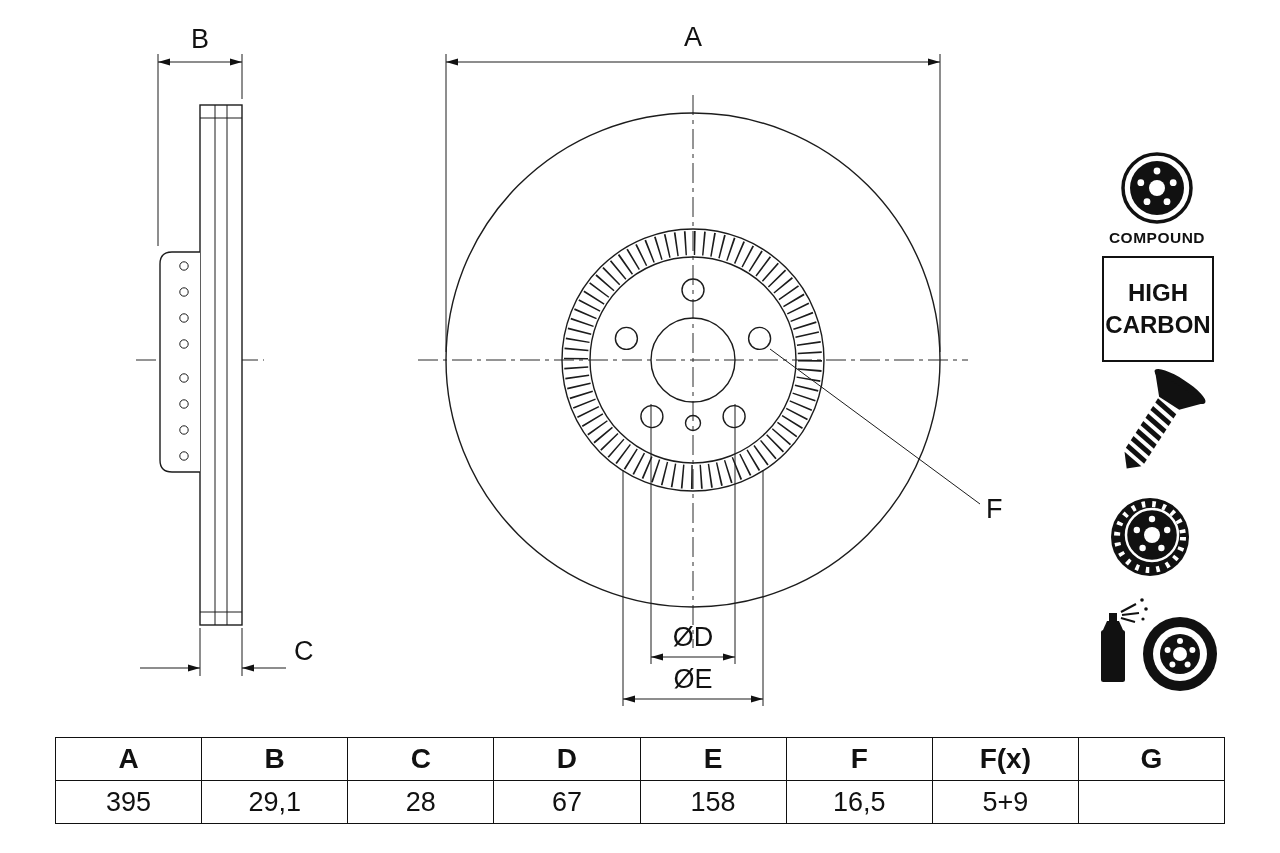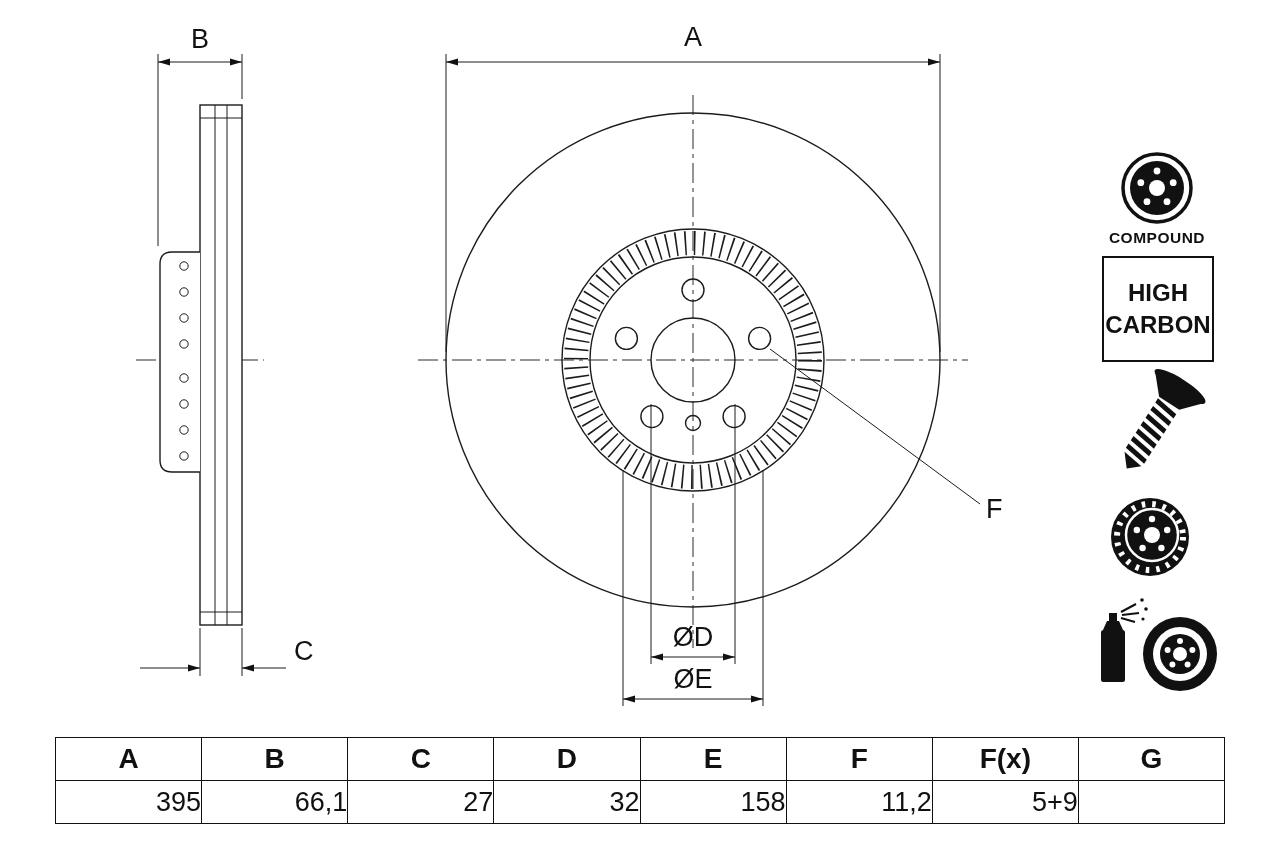"395" .dims td { text-align: right -> none }
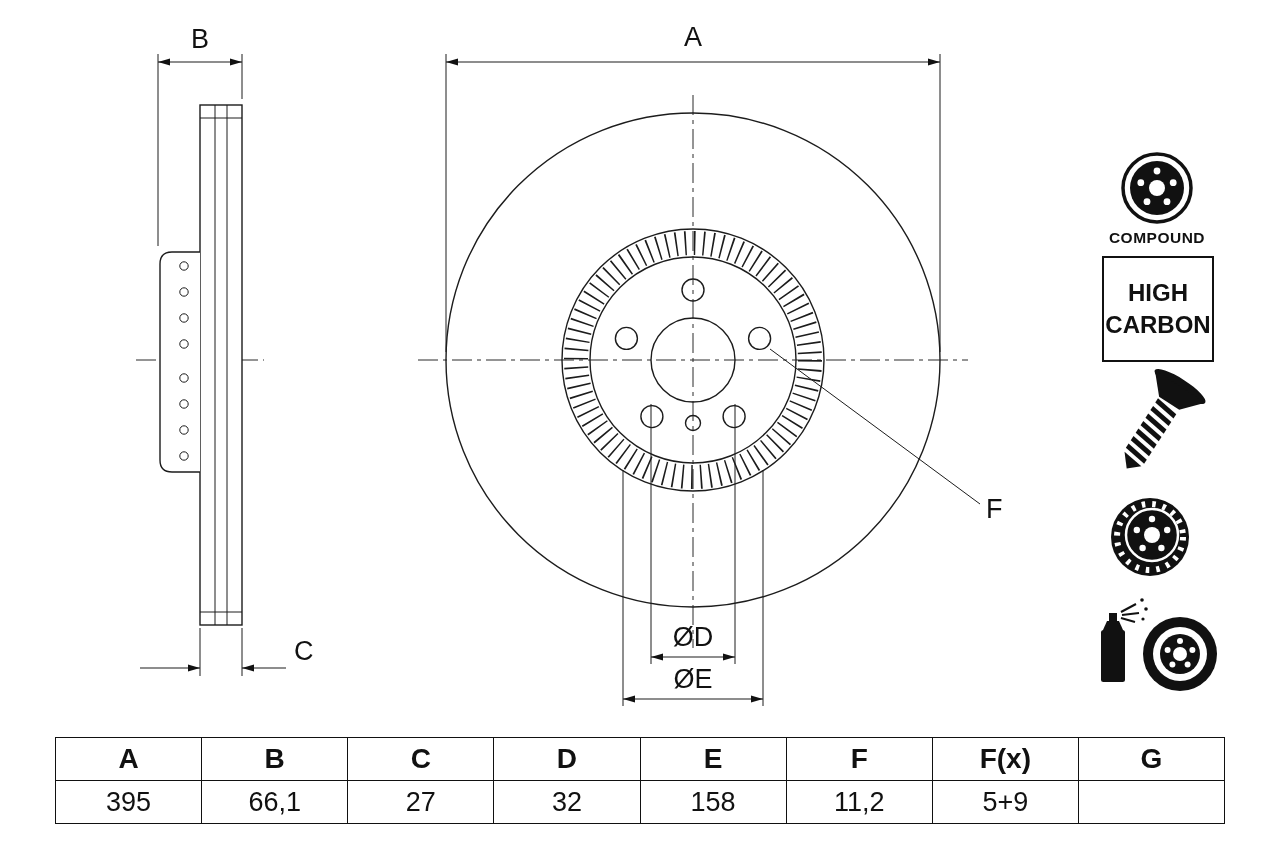"66,1" td { text: 66,1 -> 29,1 }
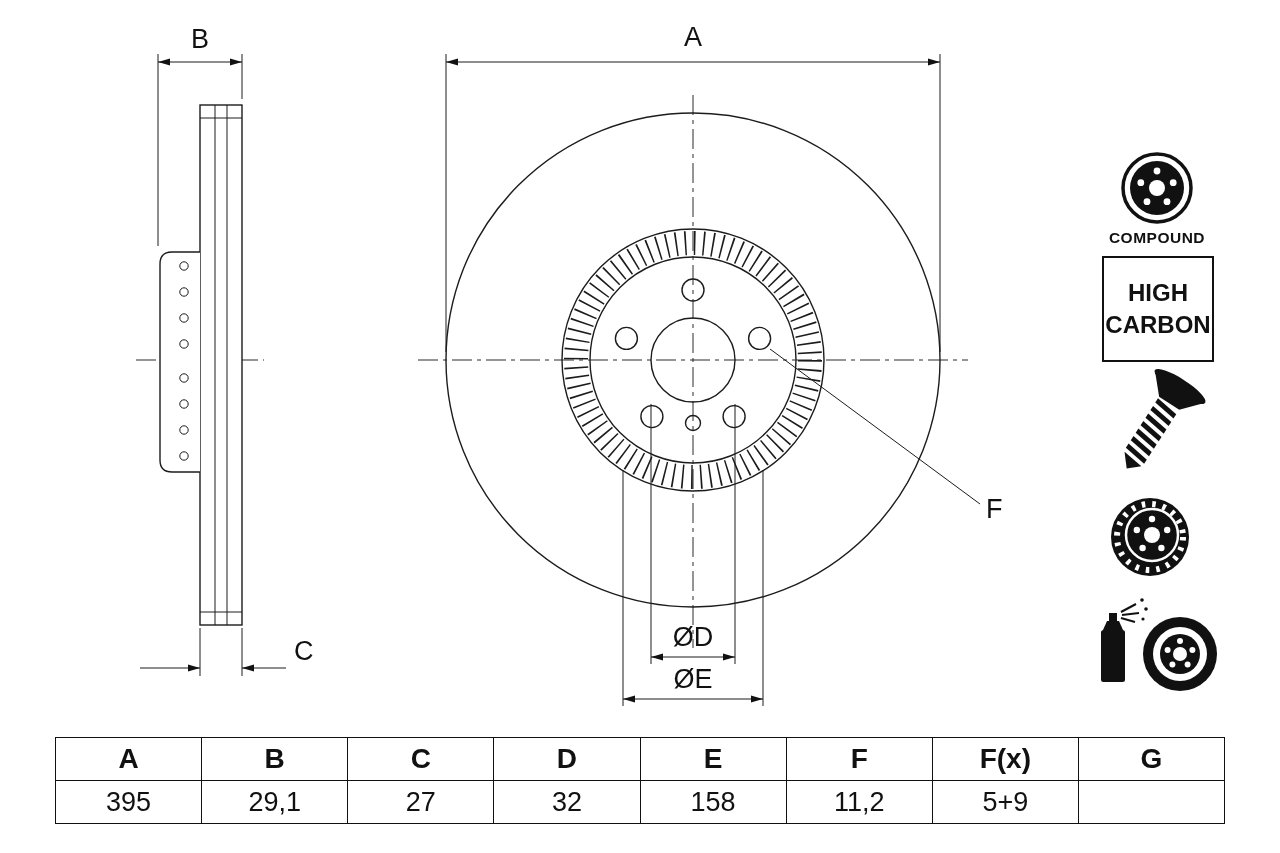"27" td { text: 27 -> 28 }
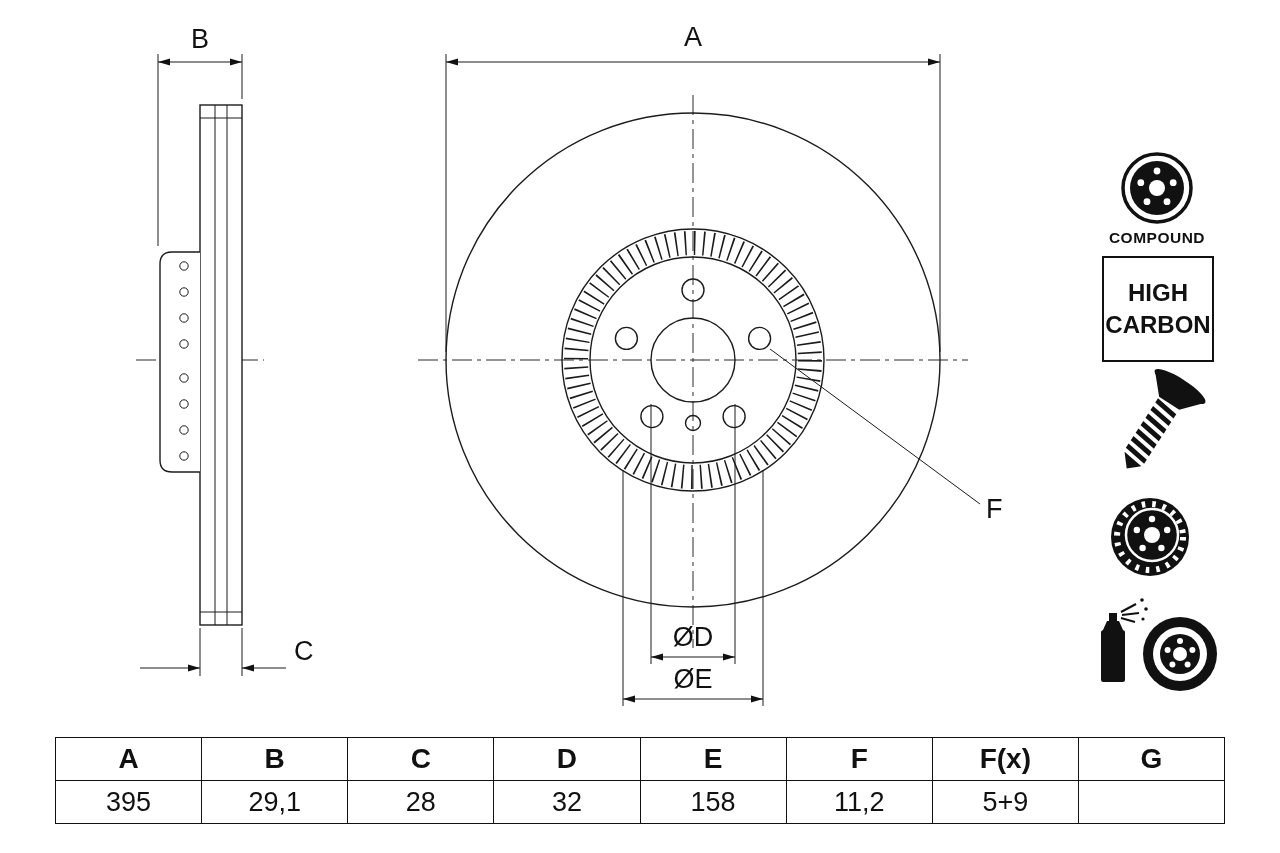"32" td { text: 32 -> 67 }
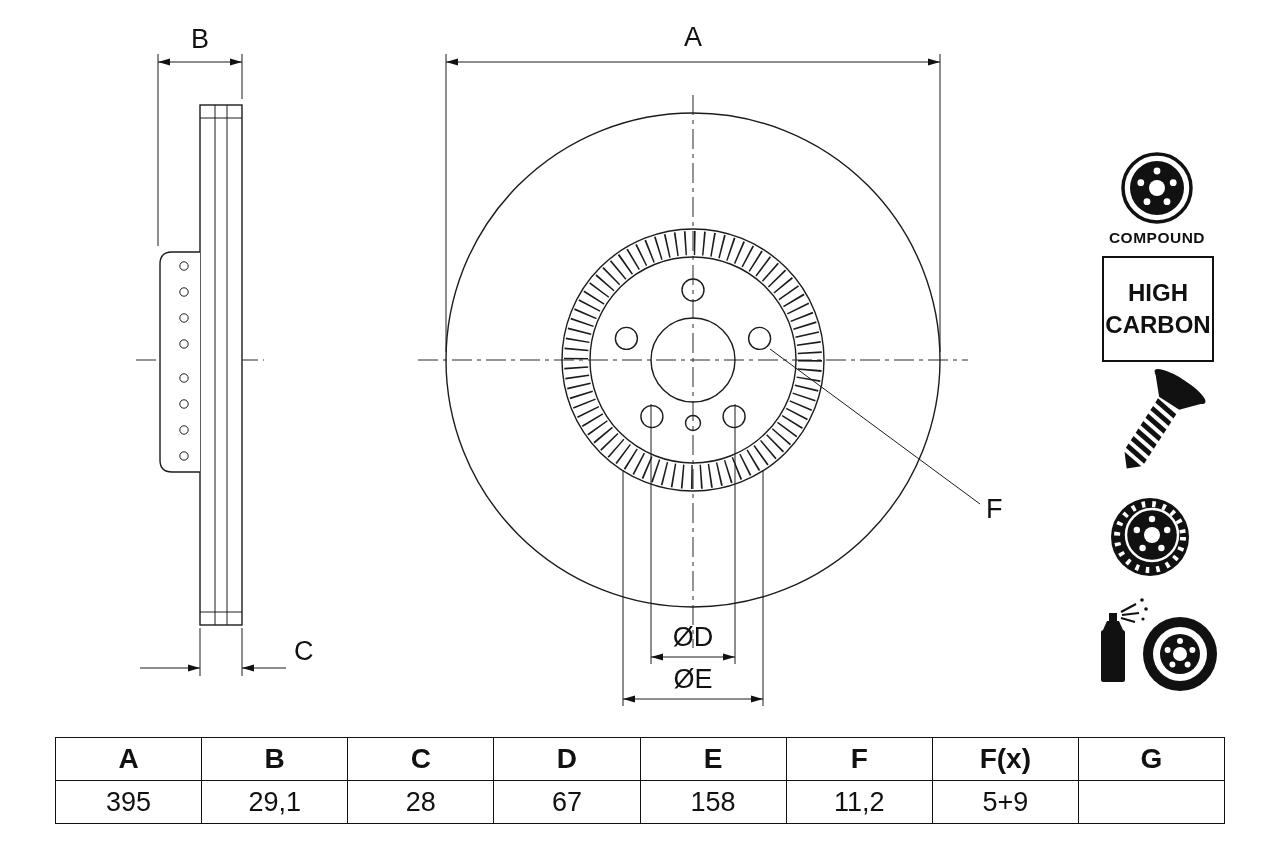"11,2" td { text: 11,2 -> 16,5 }
